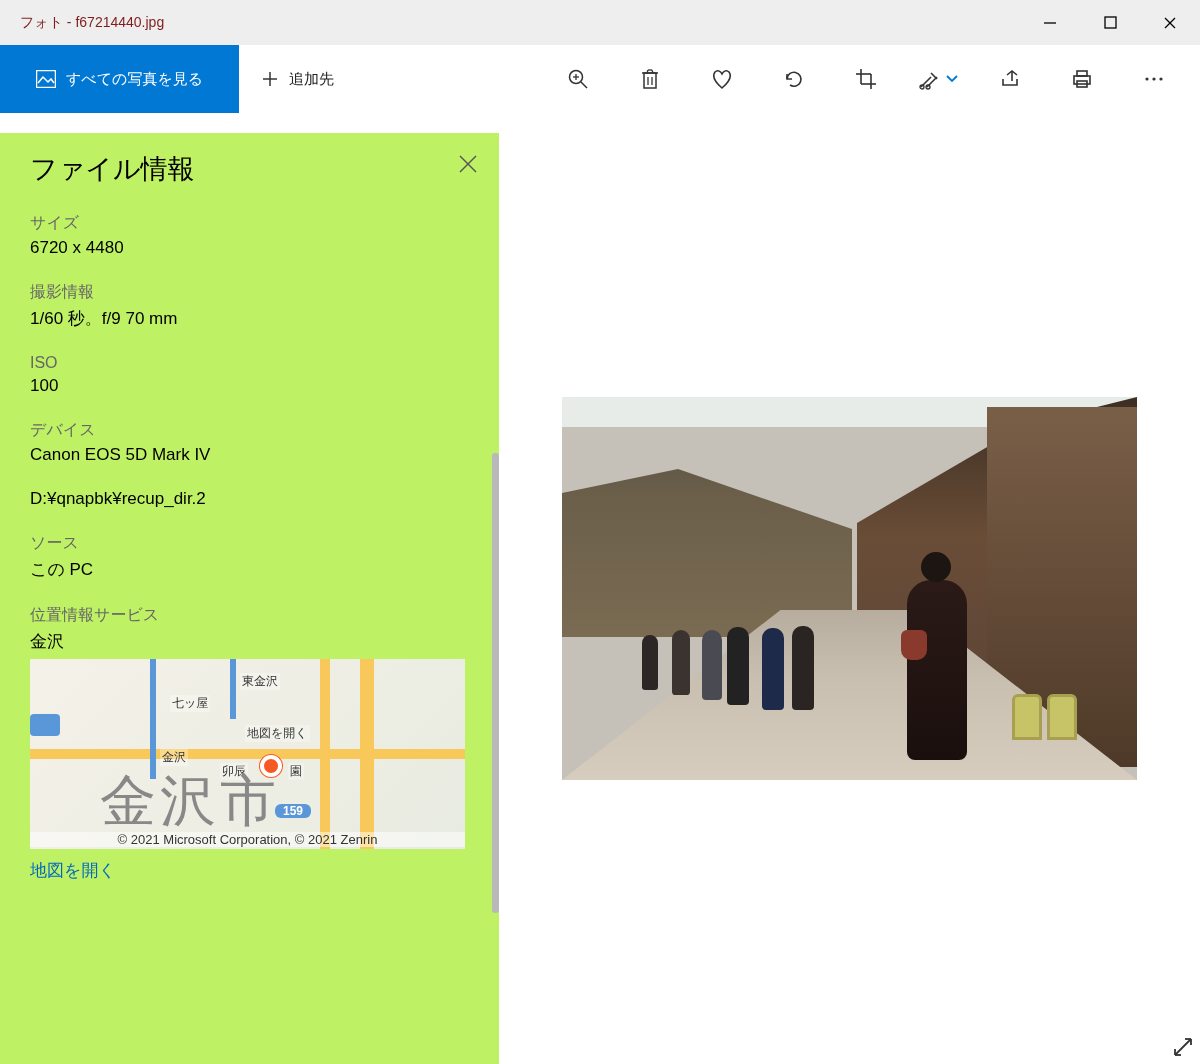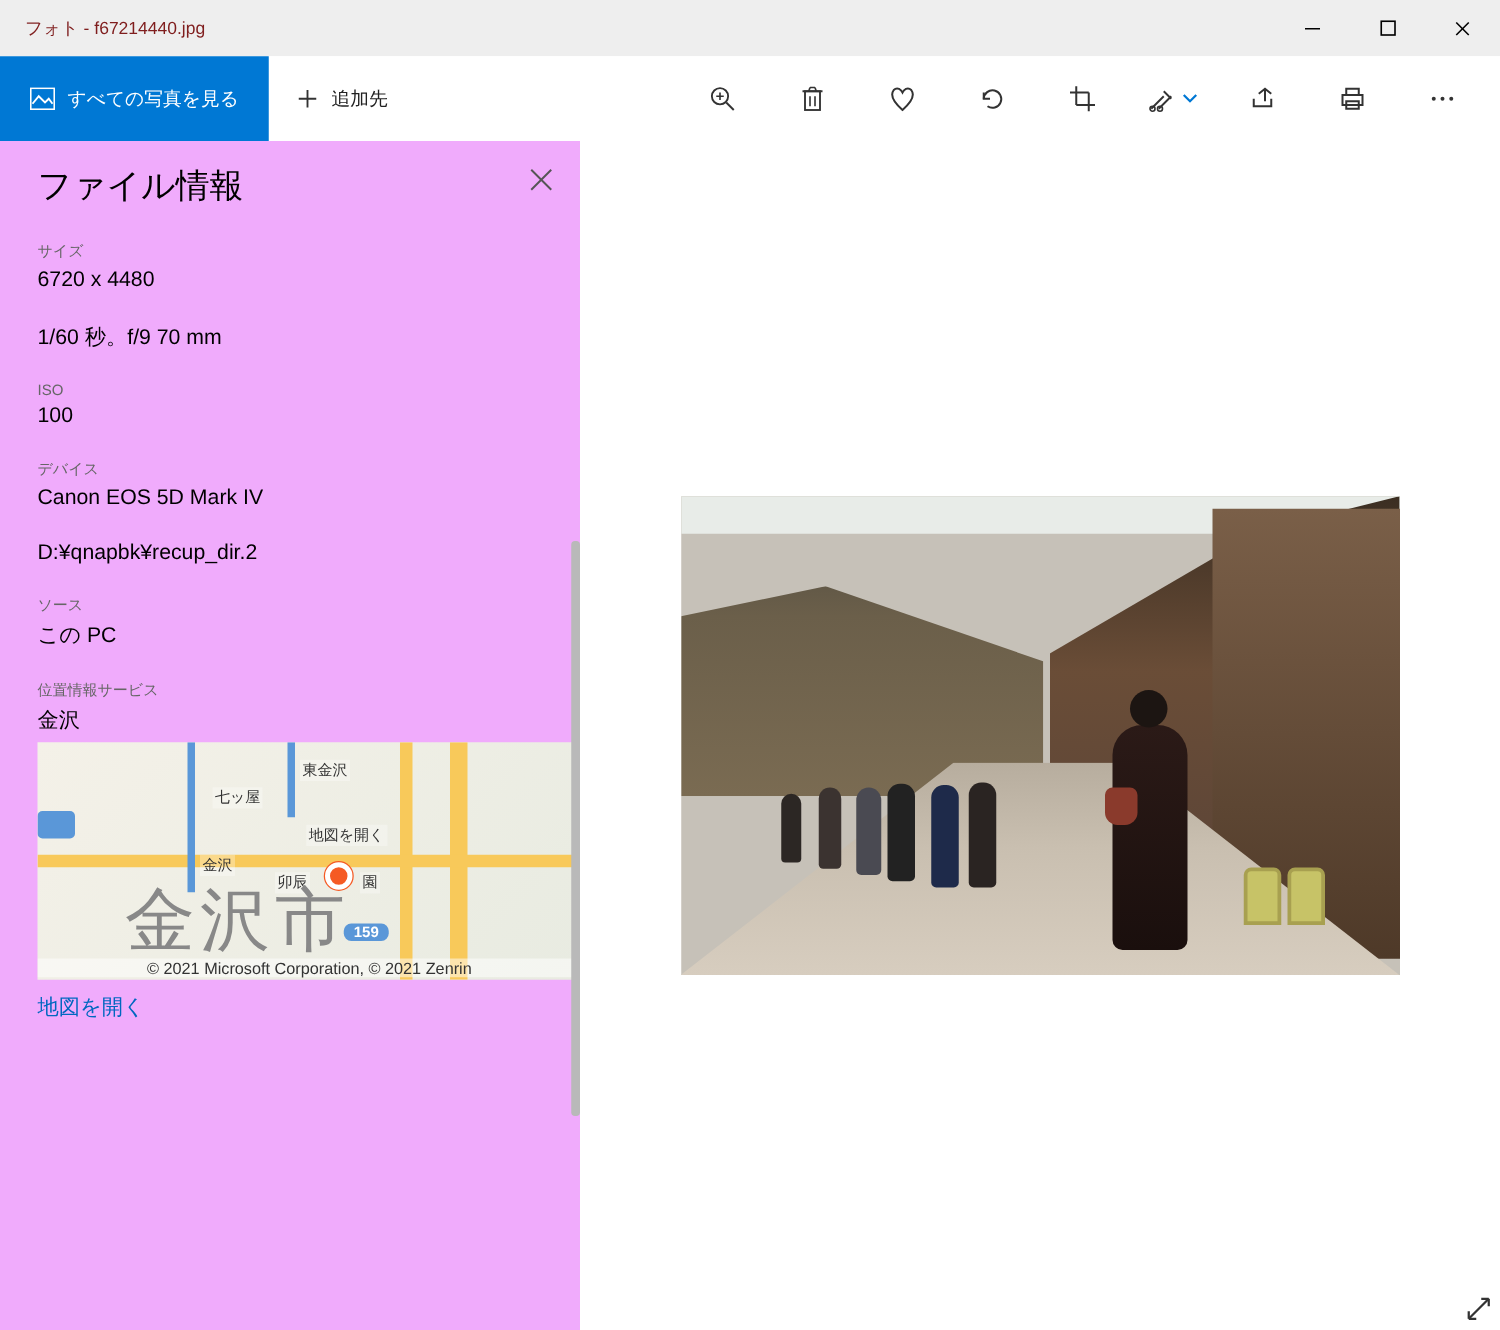"すべての写真を見る" .toolbar-primary { padding: 0 24px -> 0 36px }
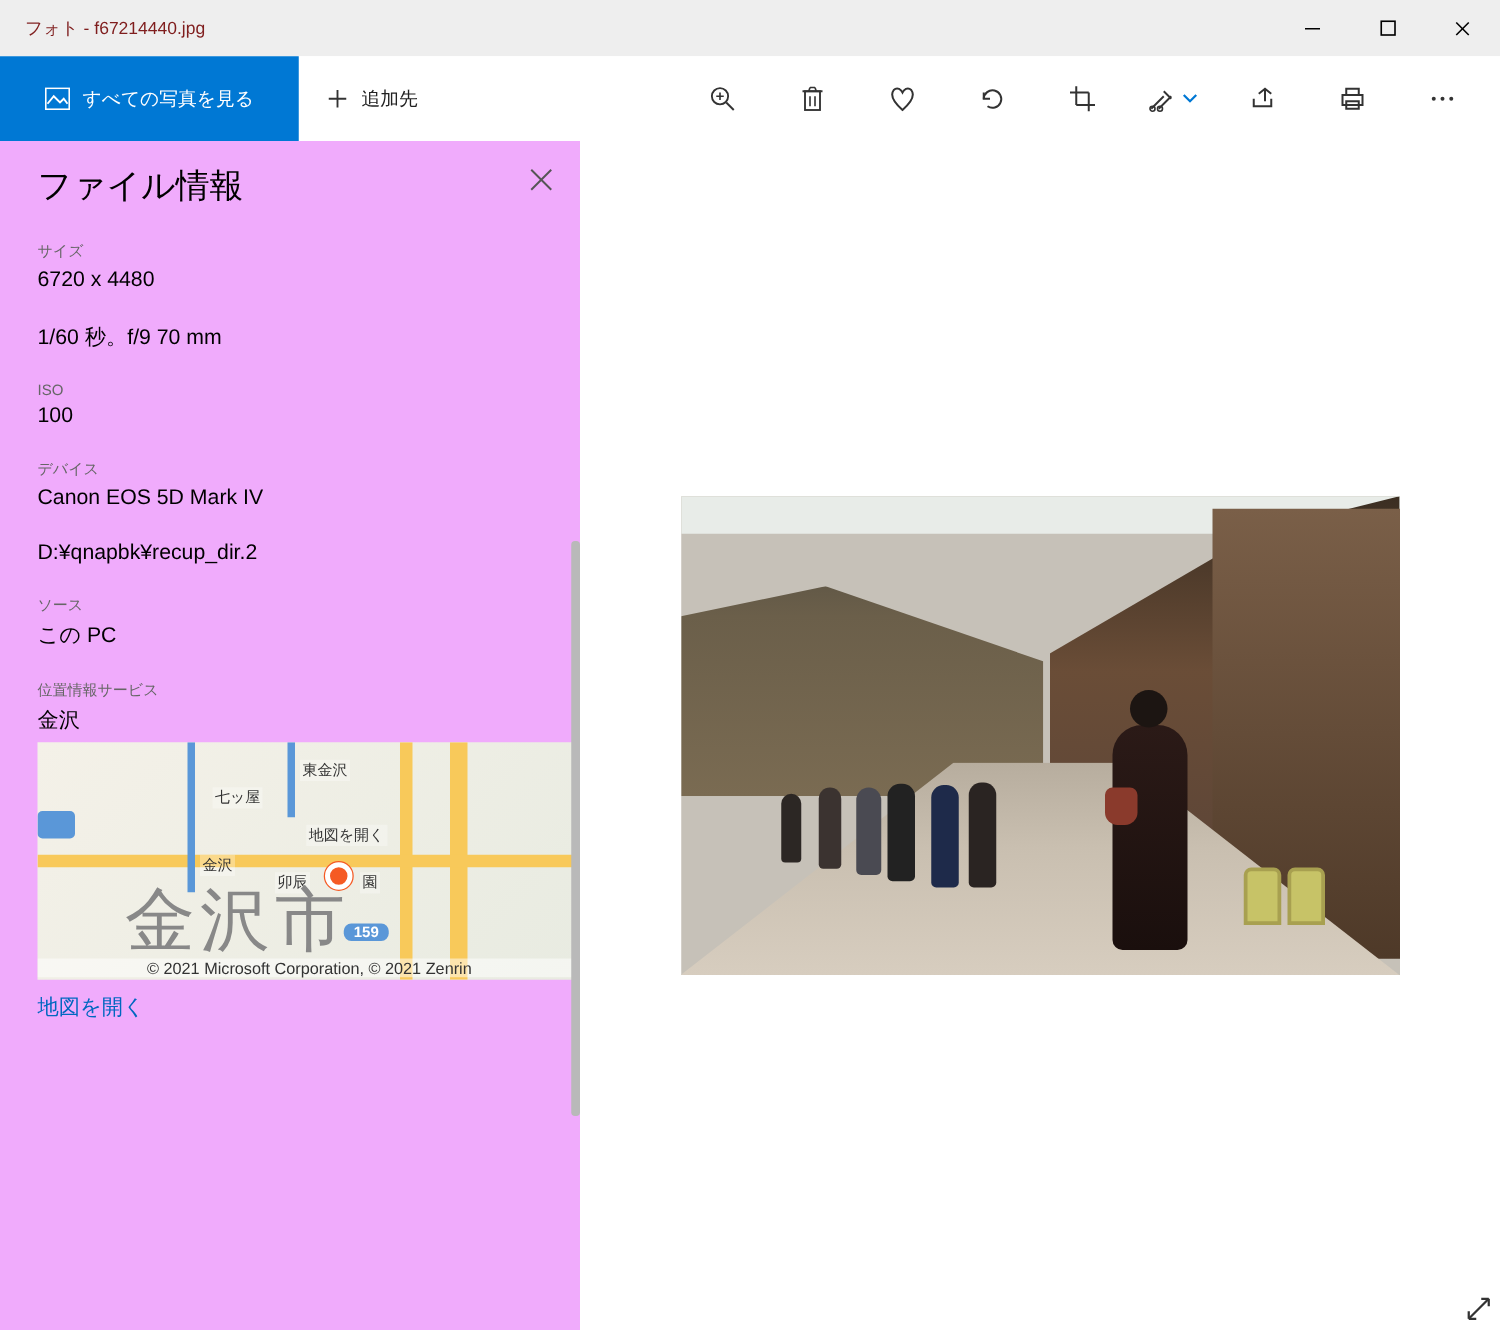"ファイル情報" .sidebar { background: #f0abfc -> #bef264; margin-top: none -> 20px; width: 464px -> 499px }
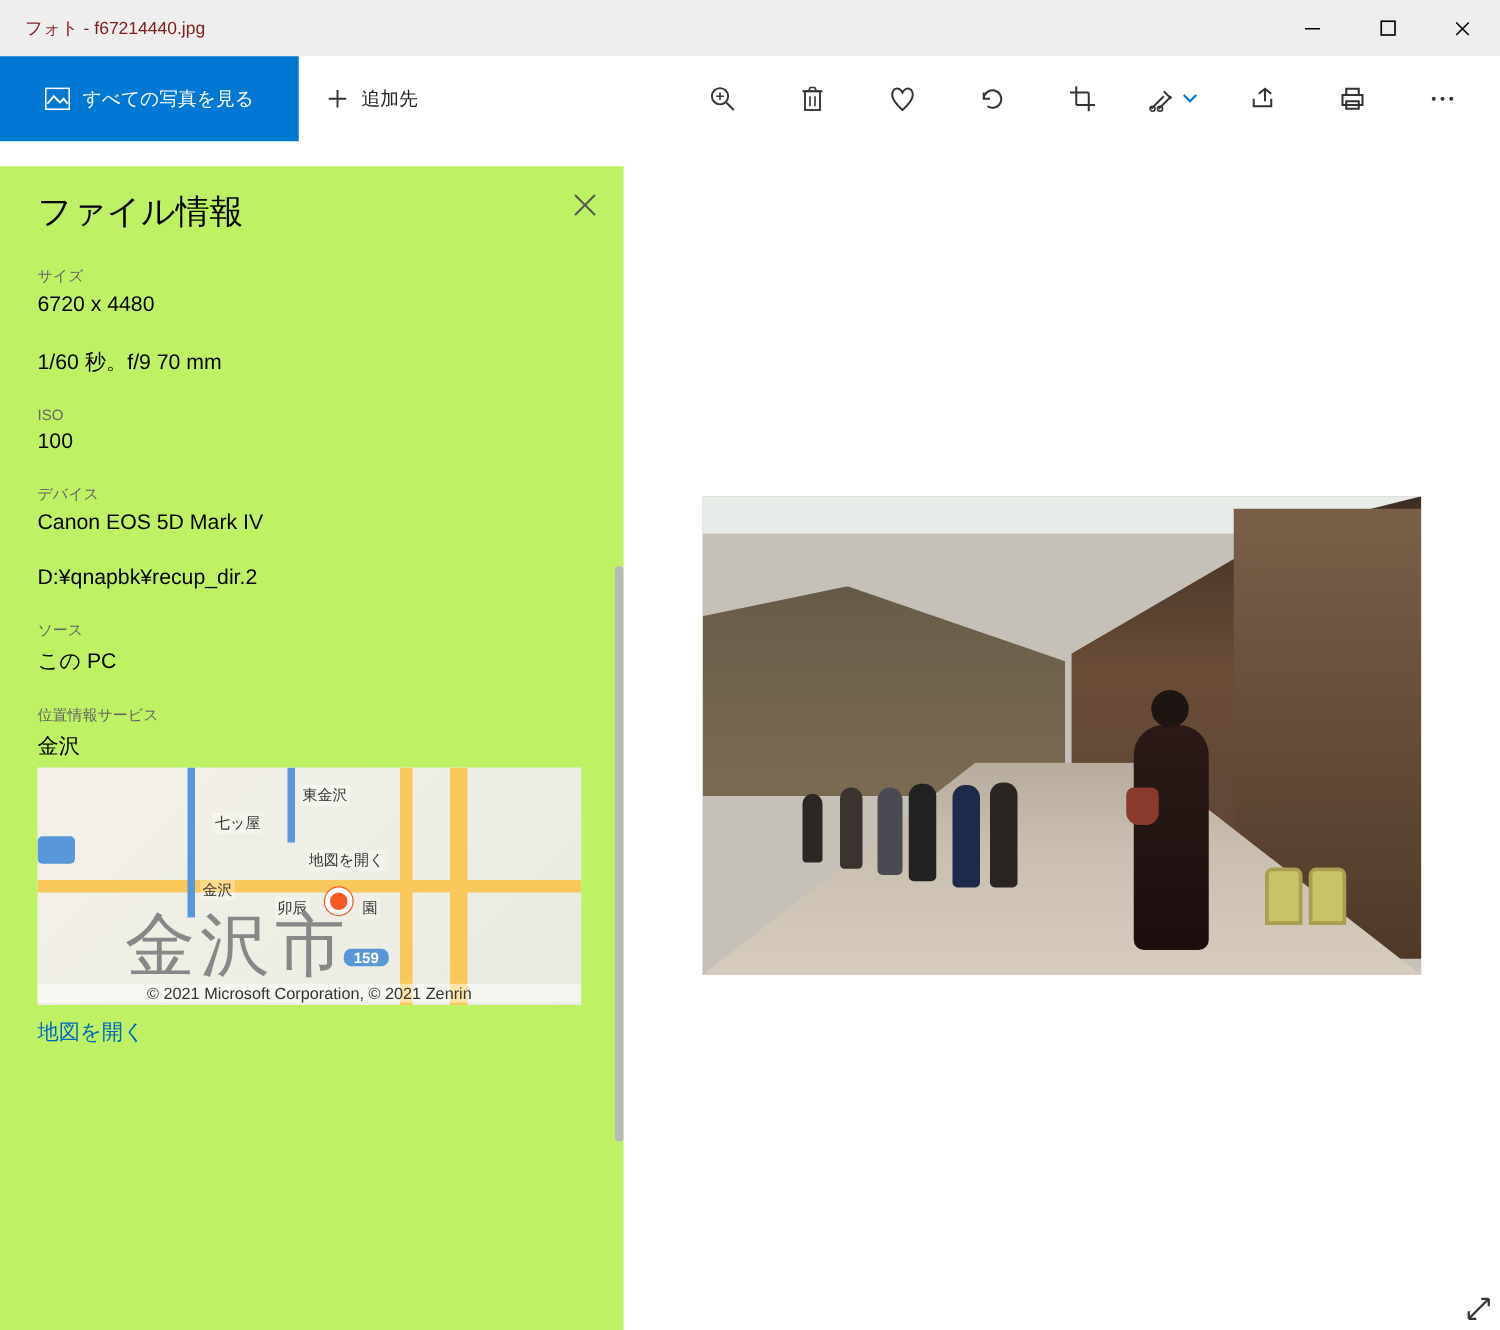"サイズ" .info-label { font-size: 12px -> 16px }
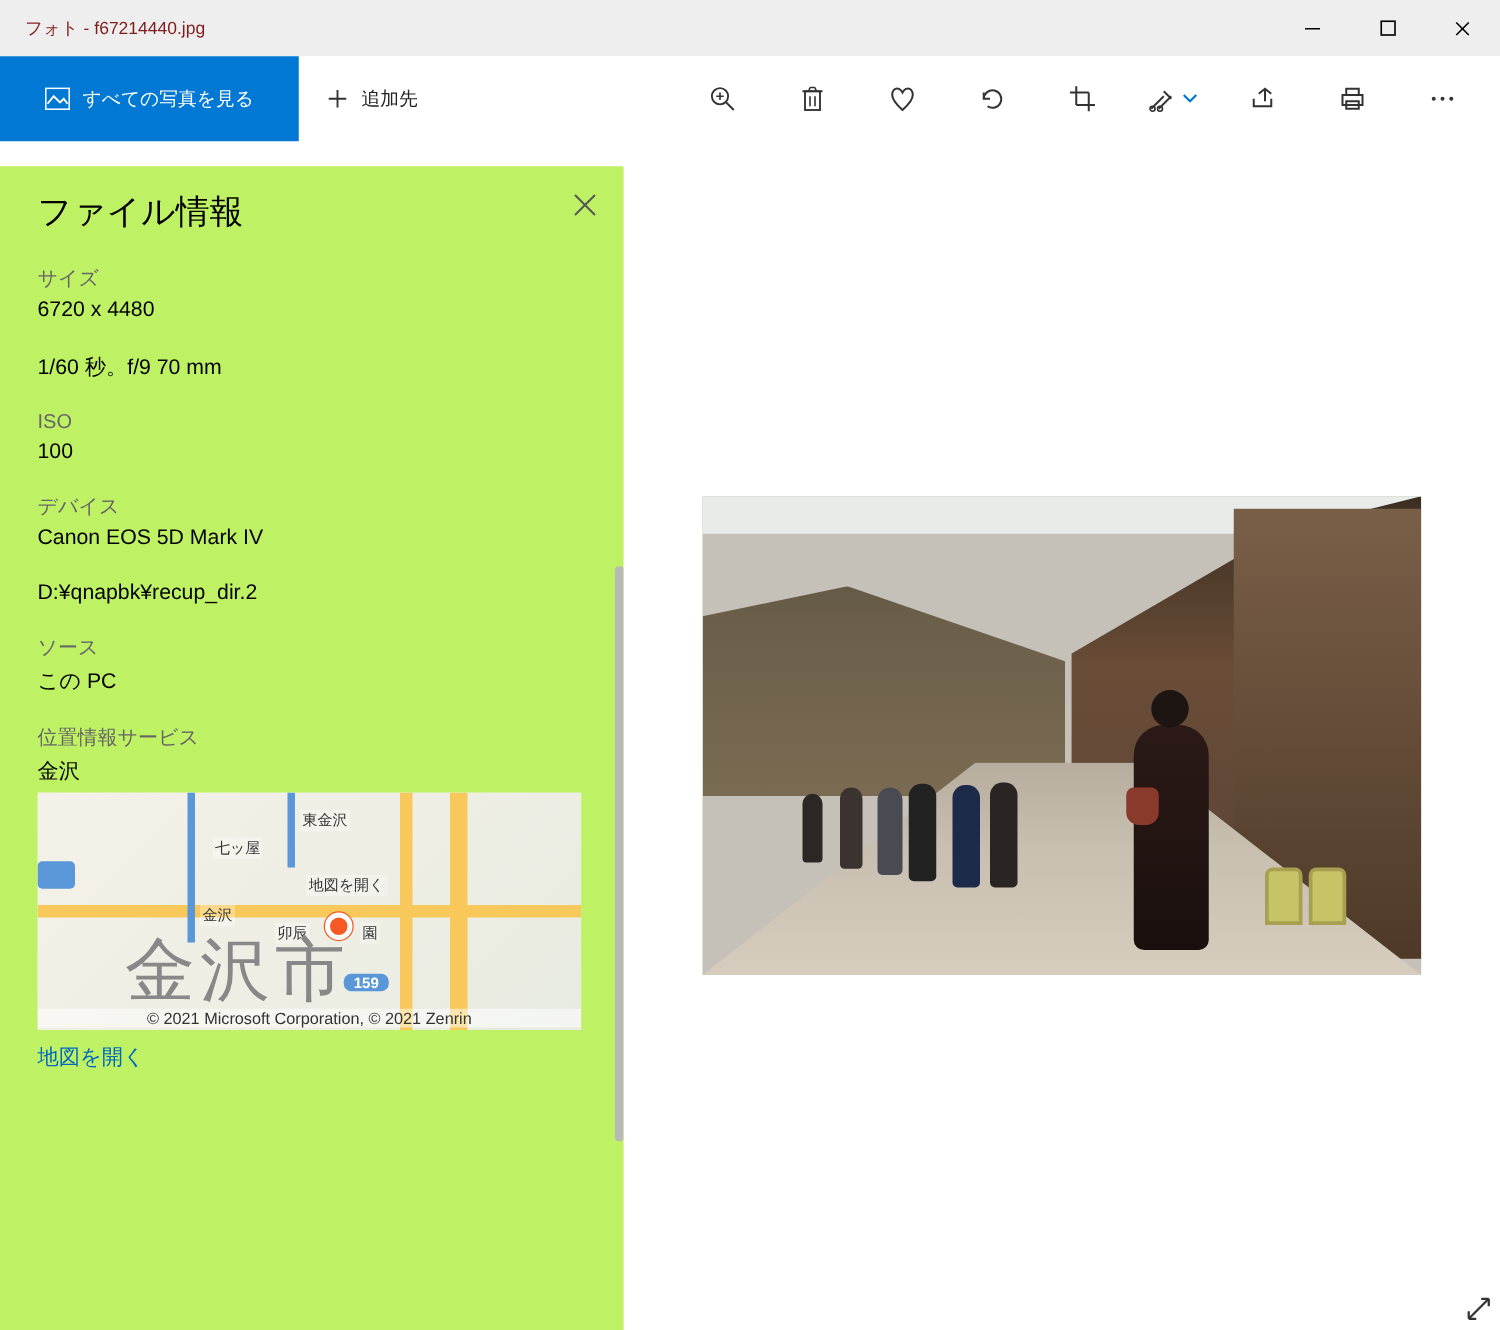"撮影情報" div.info-label { html: none -> <div>撮影情報</div> }
